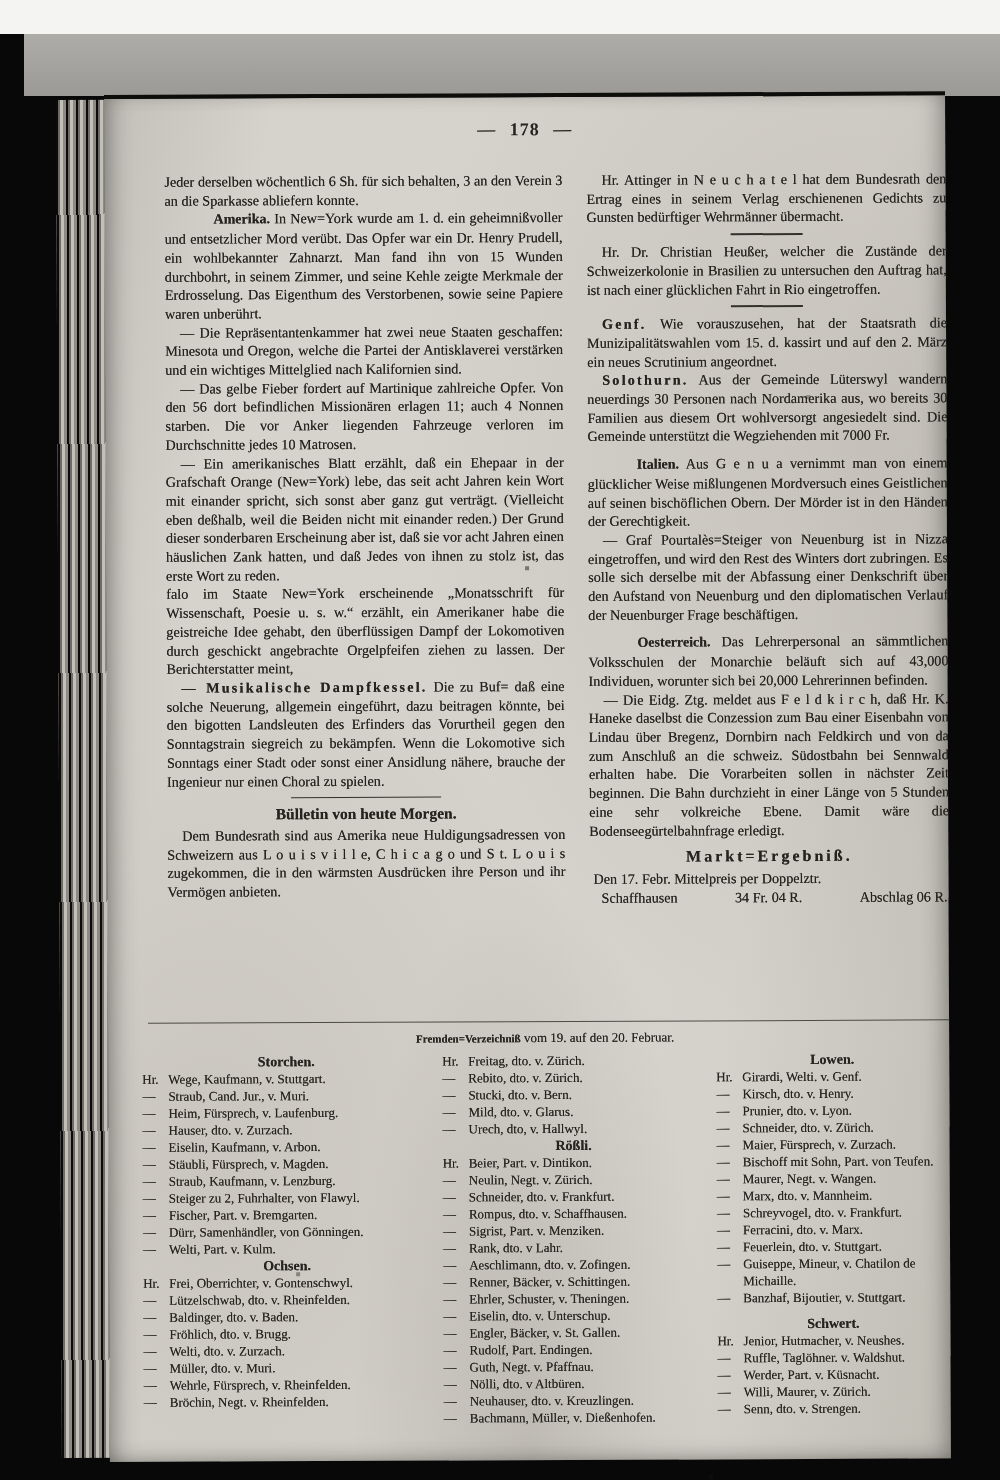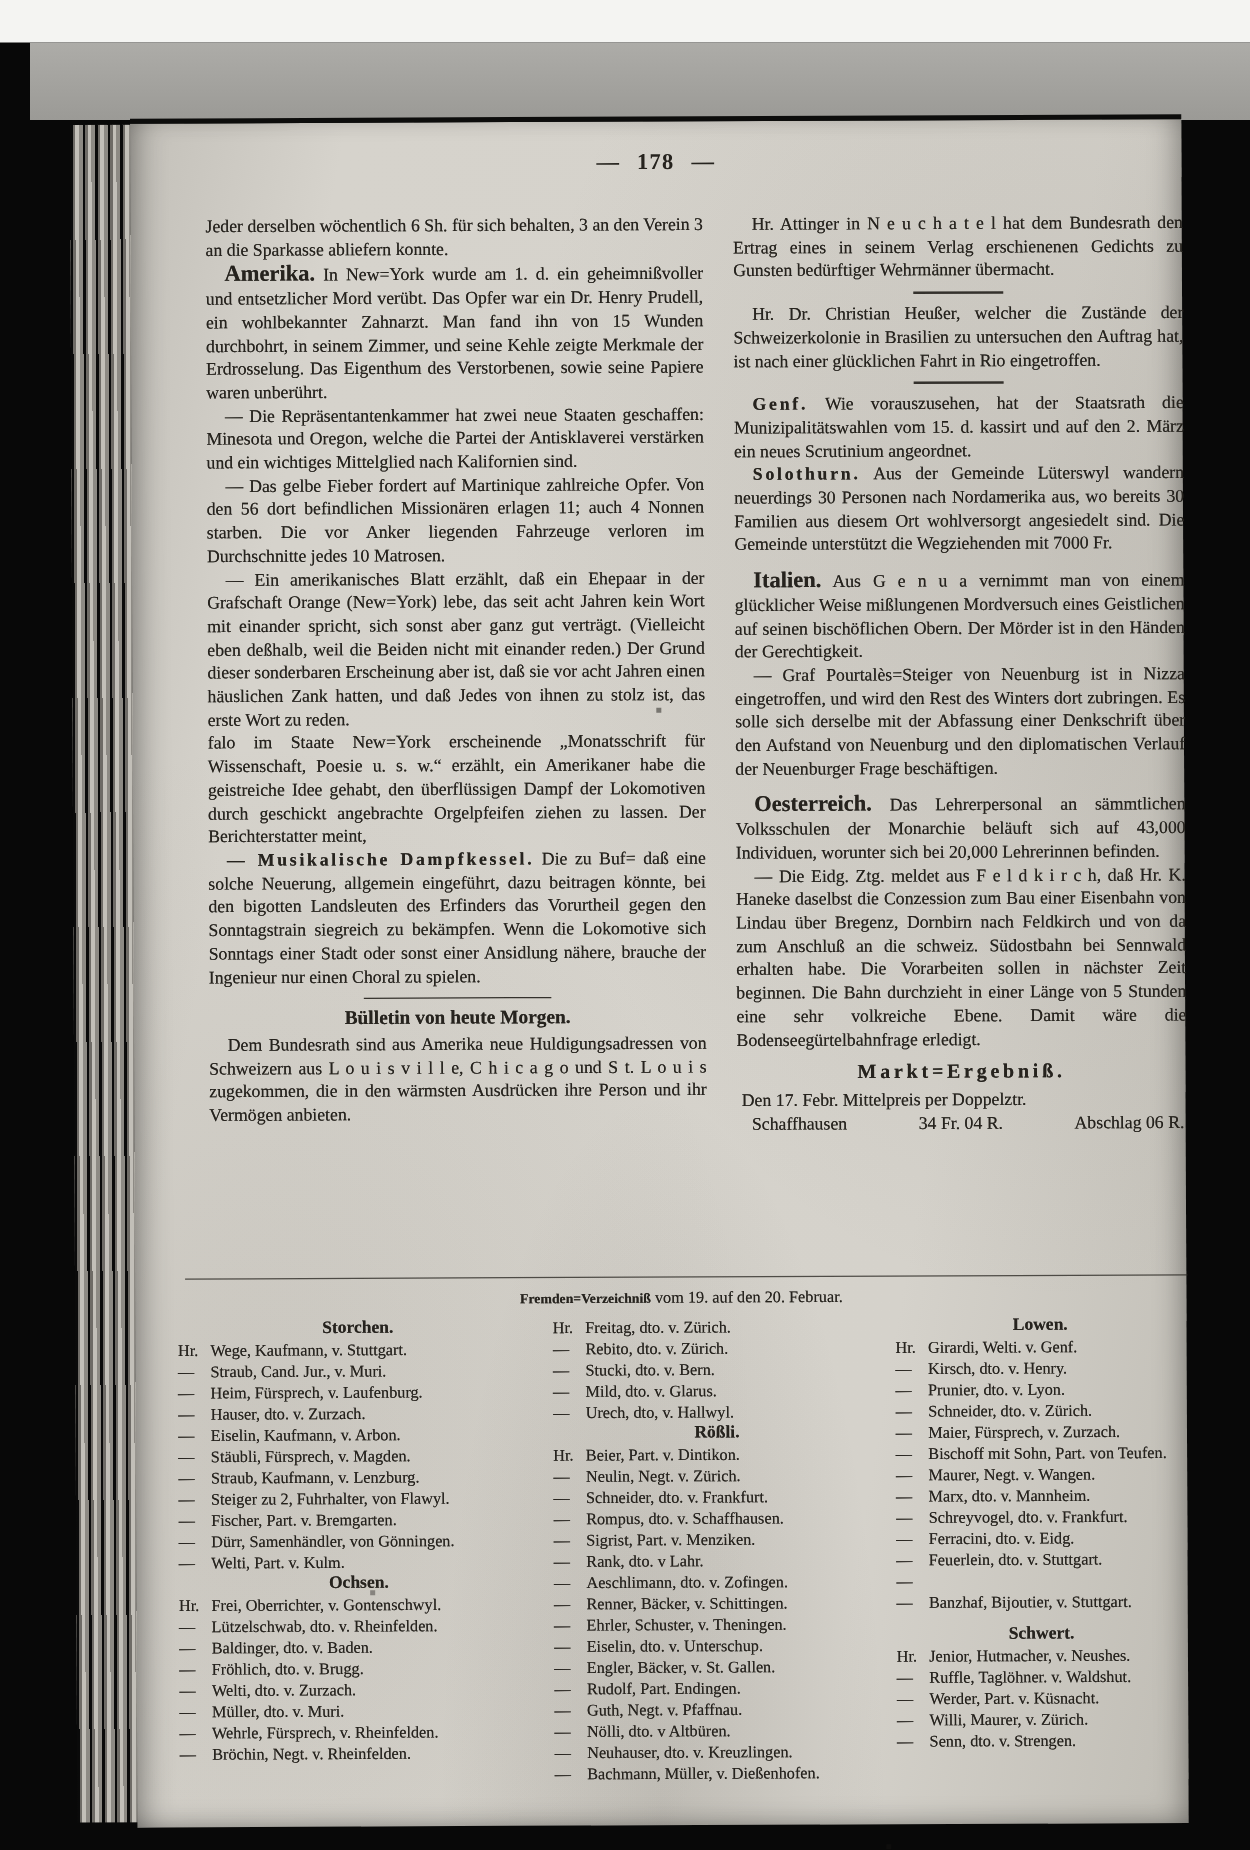"Amerika." .lead-bold { font-size: 18px -> 14px; margin-left: none -> 34px }
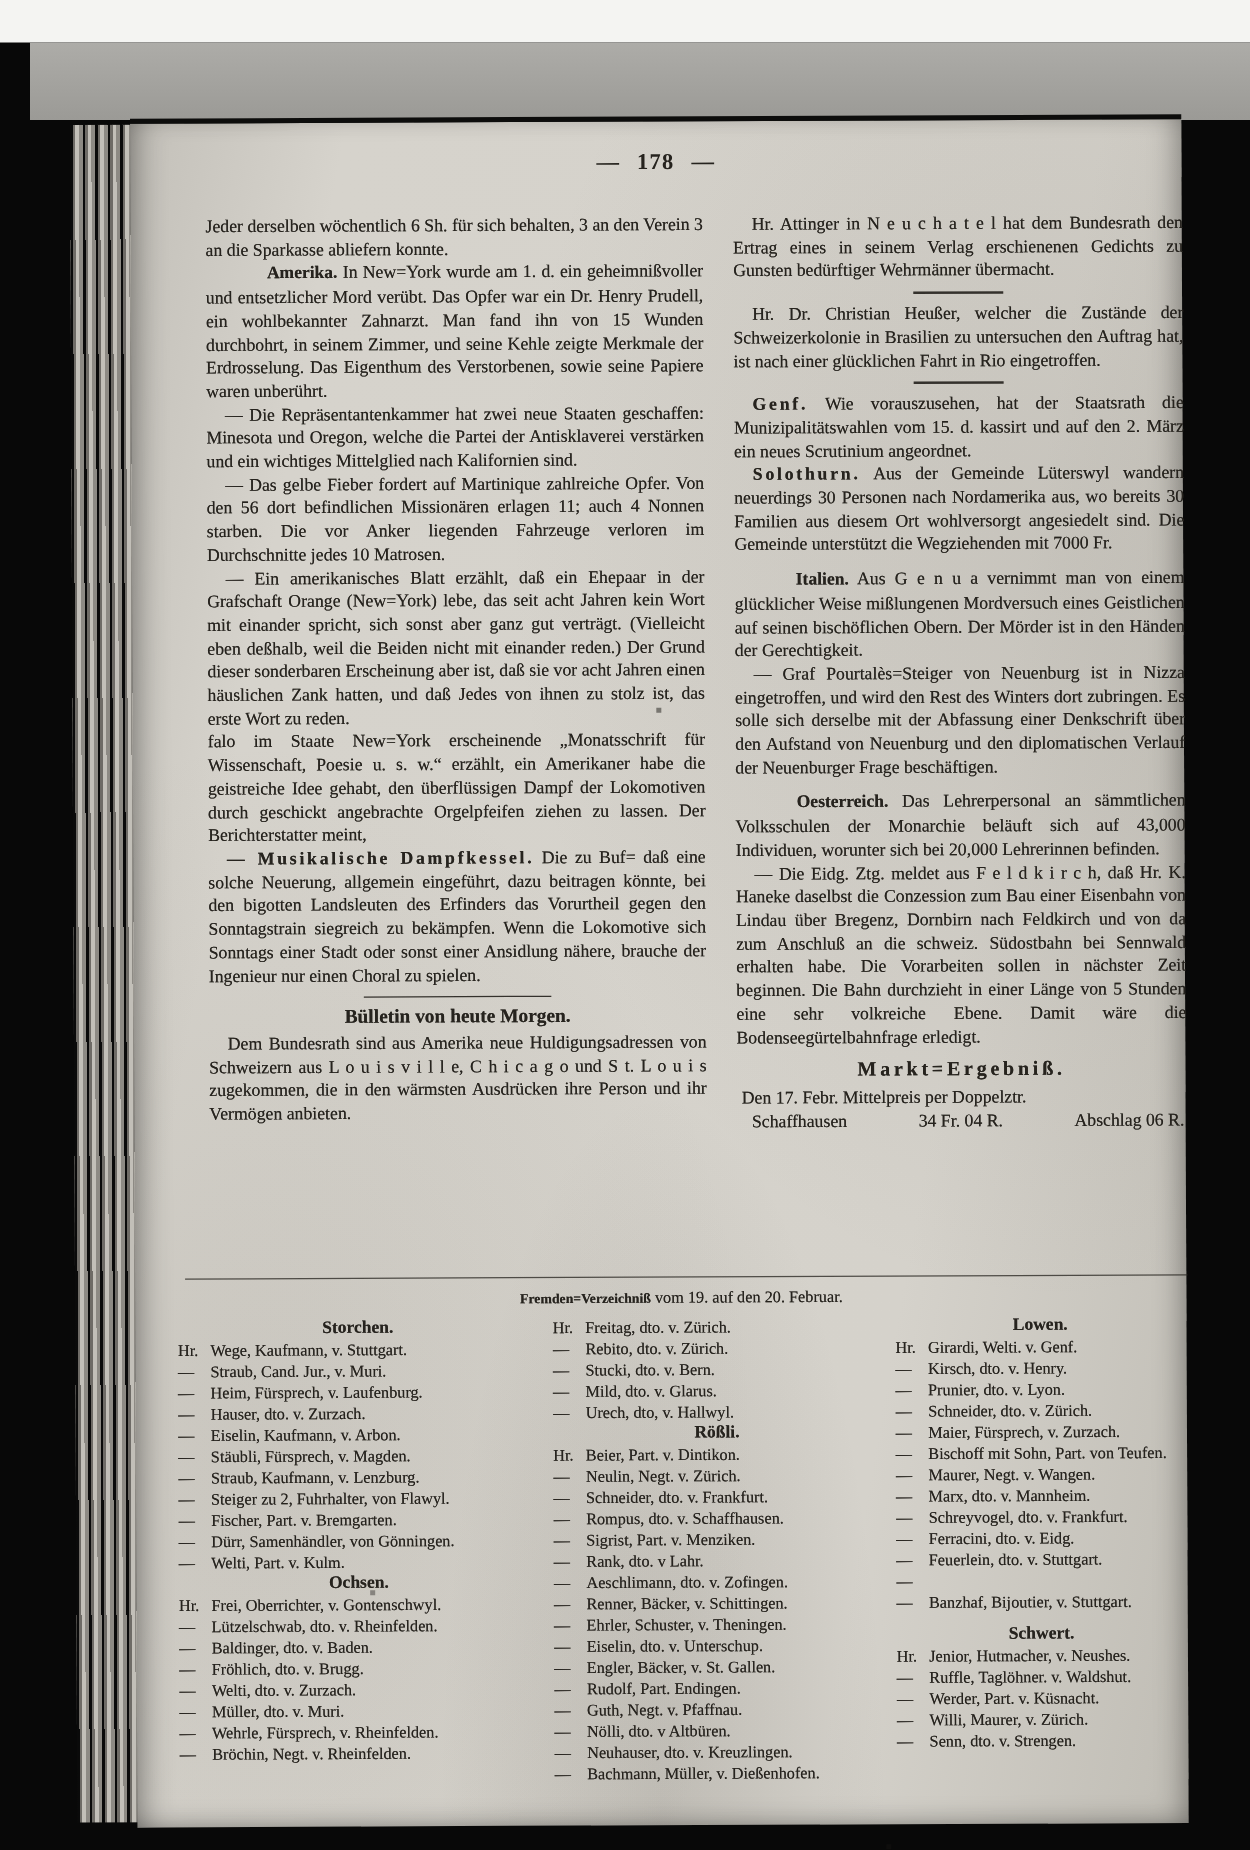"Ferracini, dto. v. Eidg." span.ftxt { text: Eidg -> Marx }
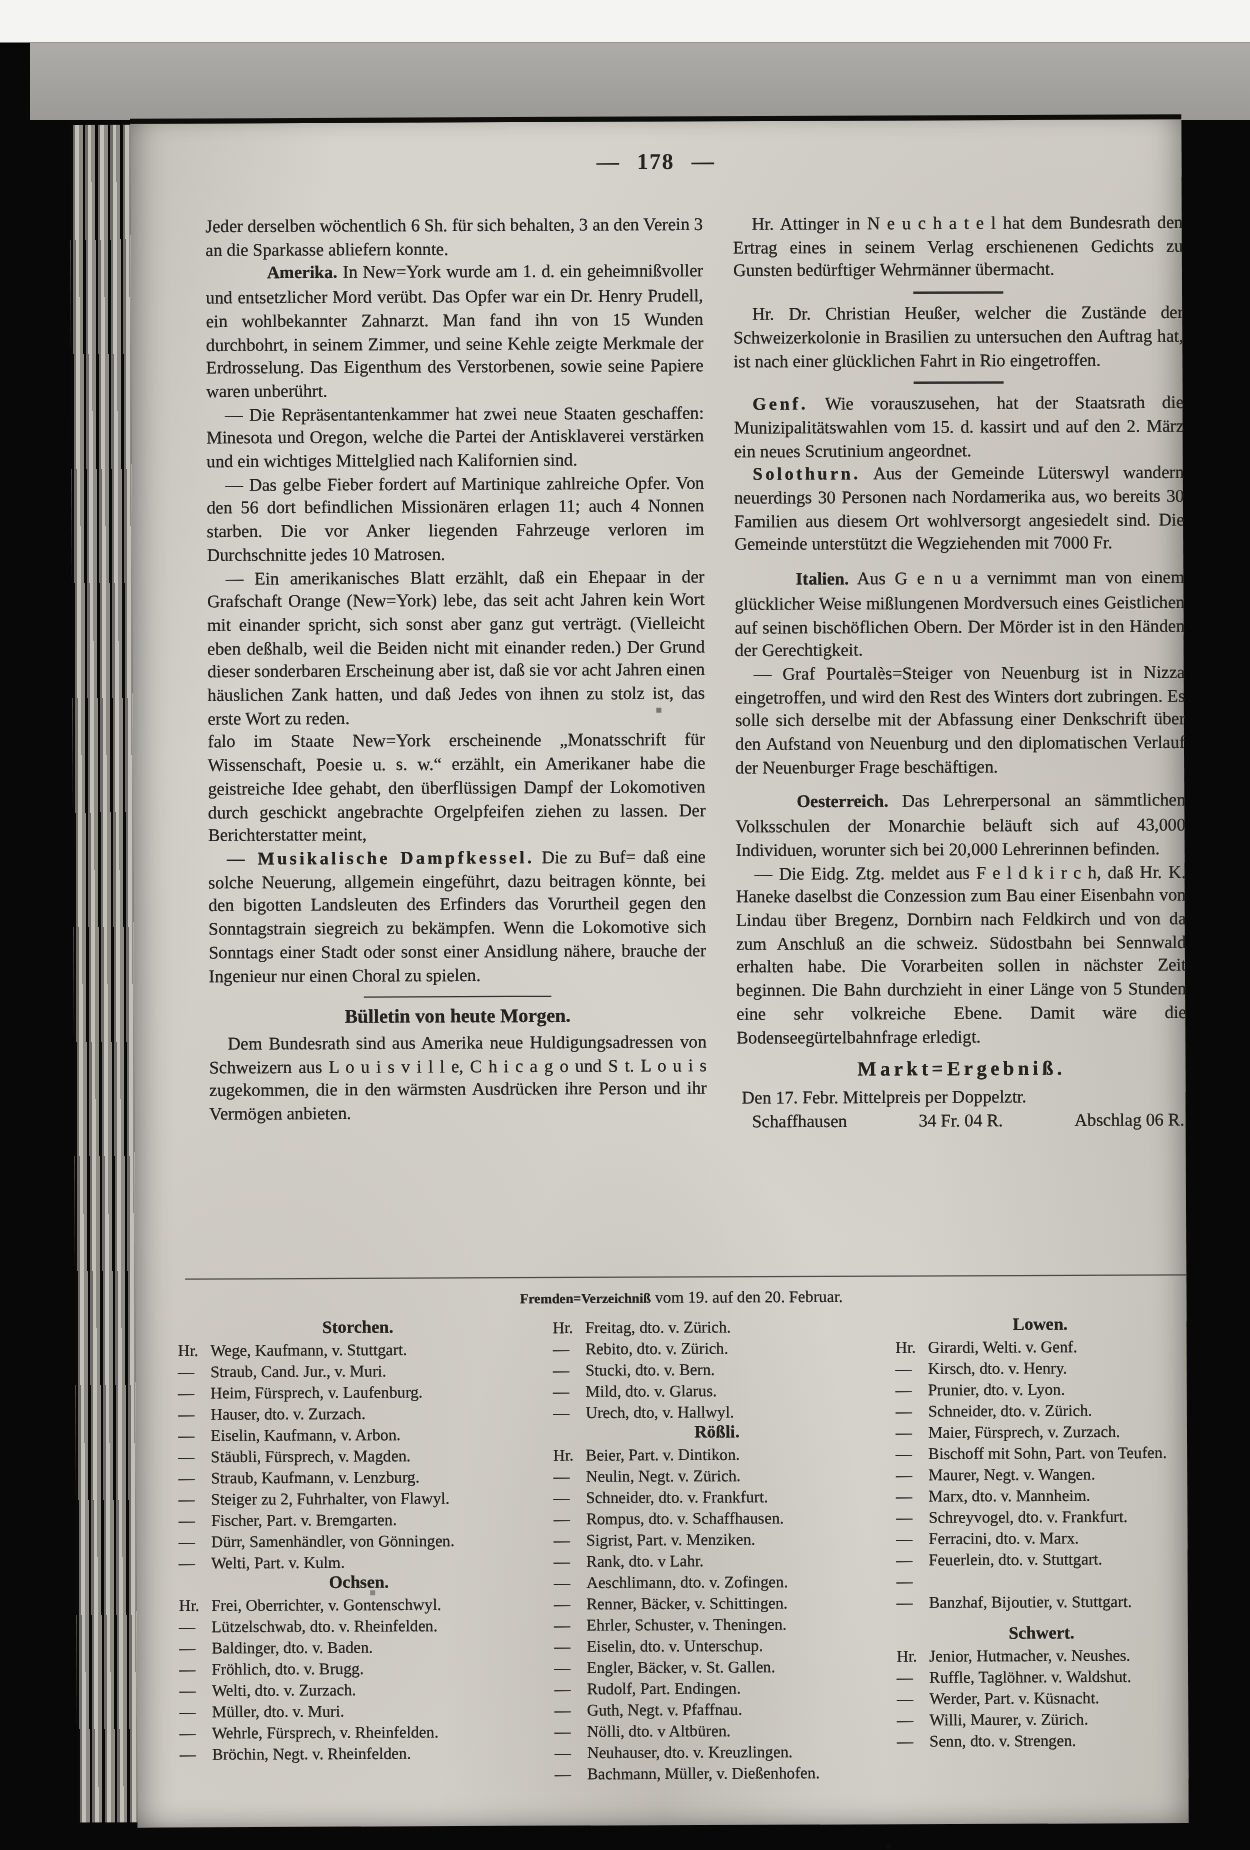"Guiseppe, Mineur, v. Chatilon de" span.ftxt { html: none -> <span>Guiseppe, Mineur, v. Chatilon de Michaille.</span> }
